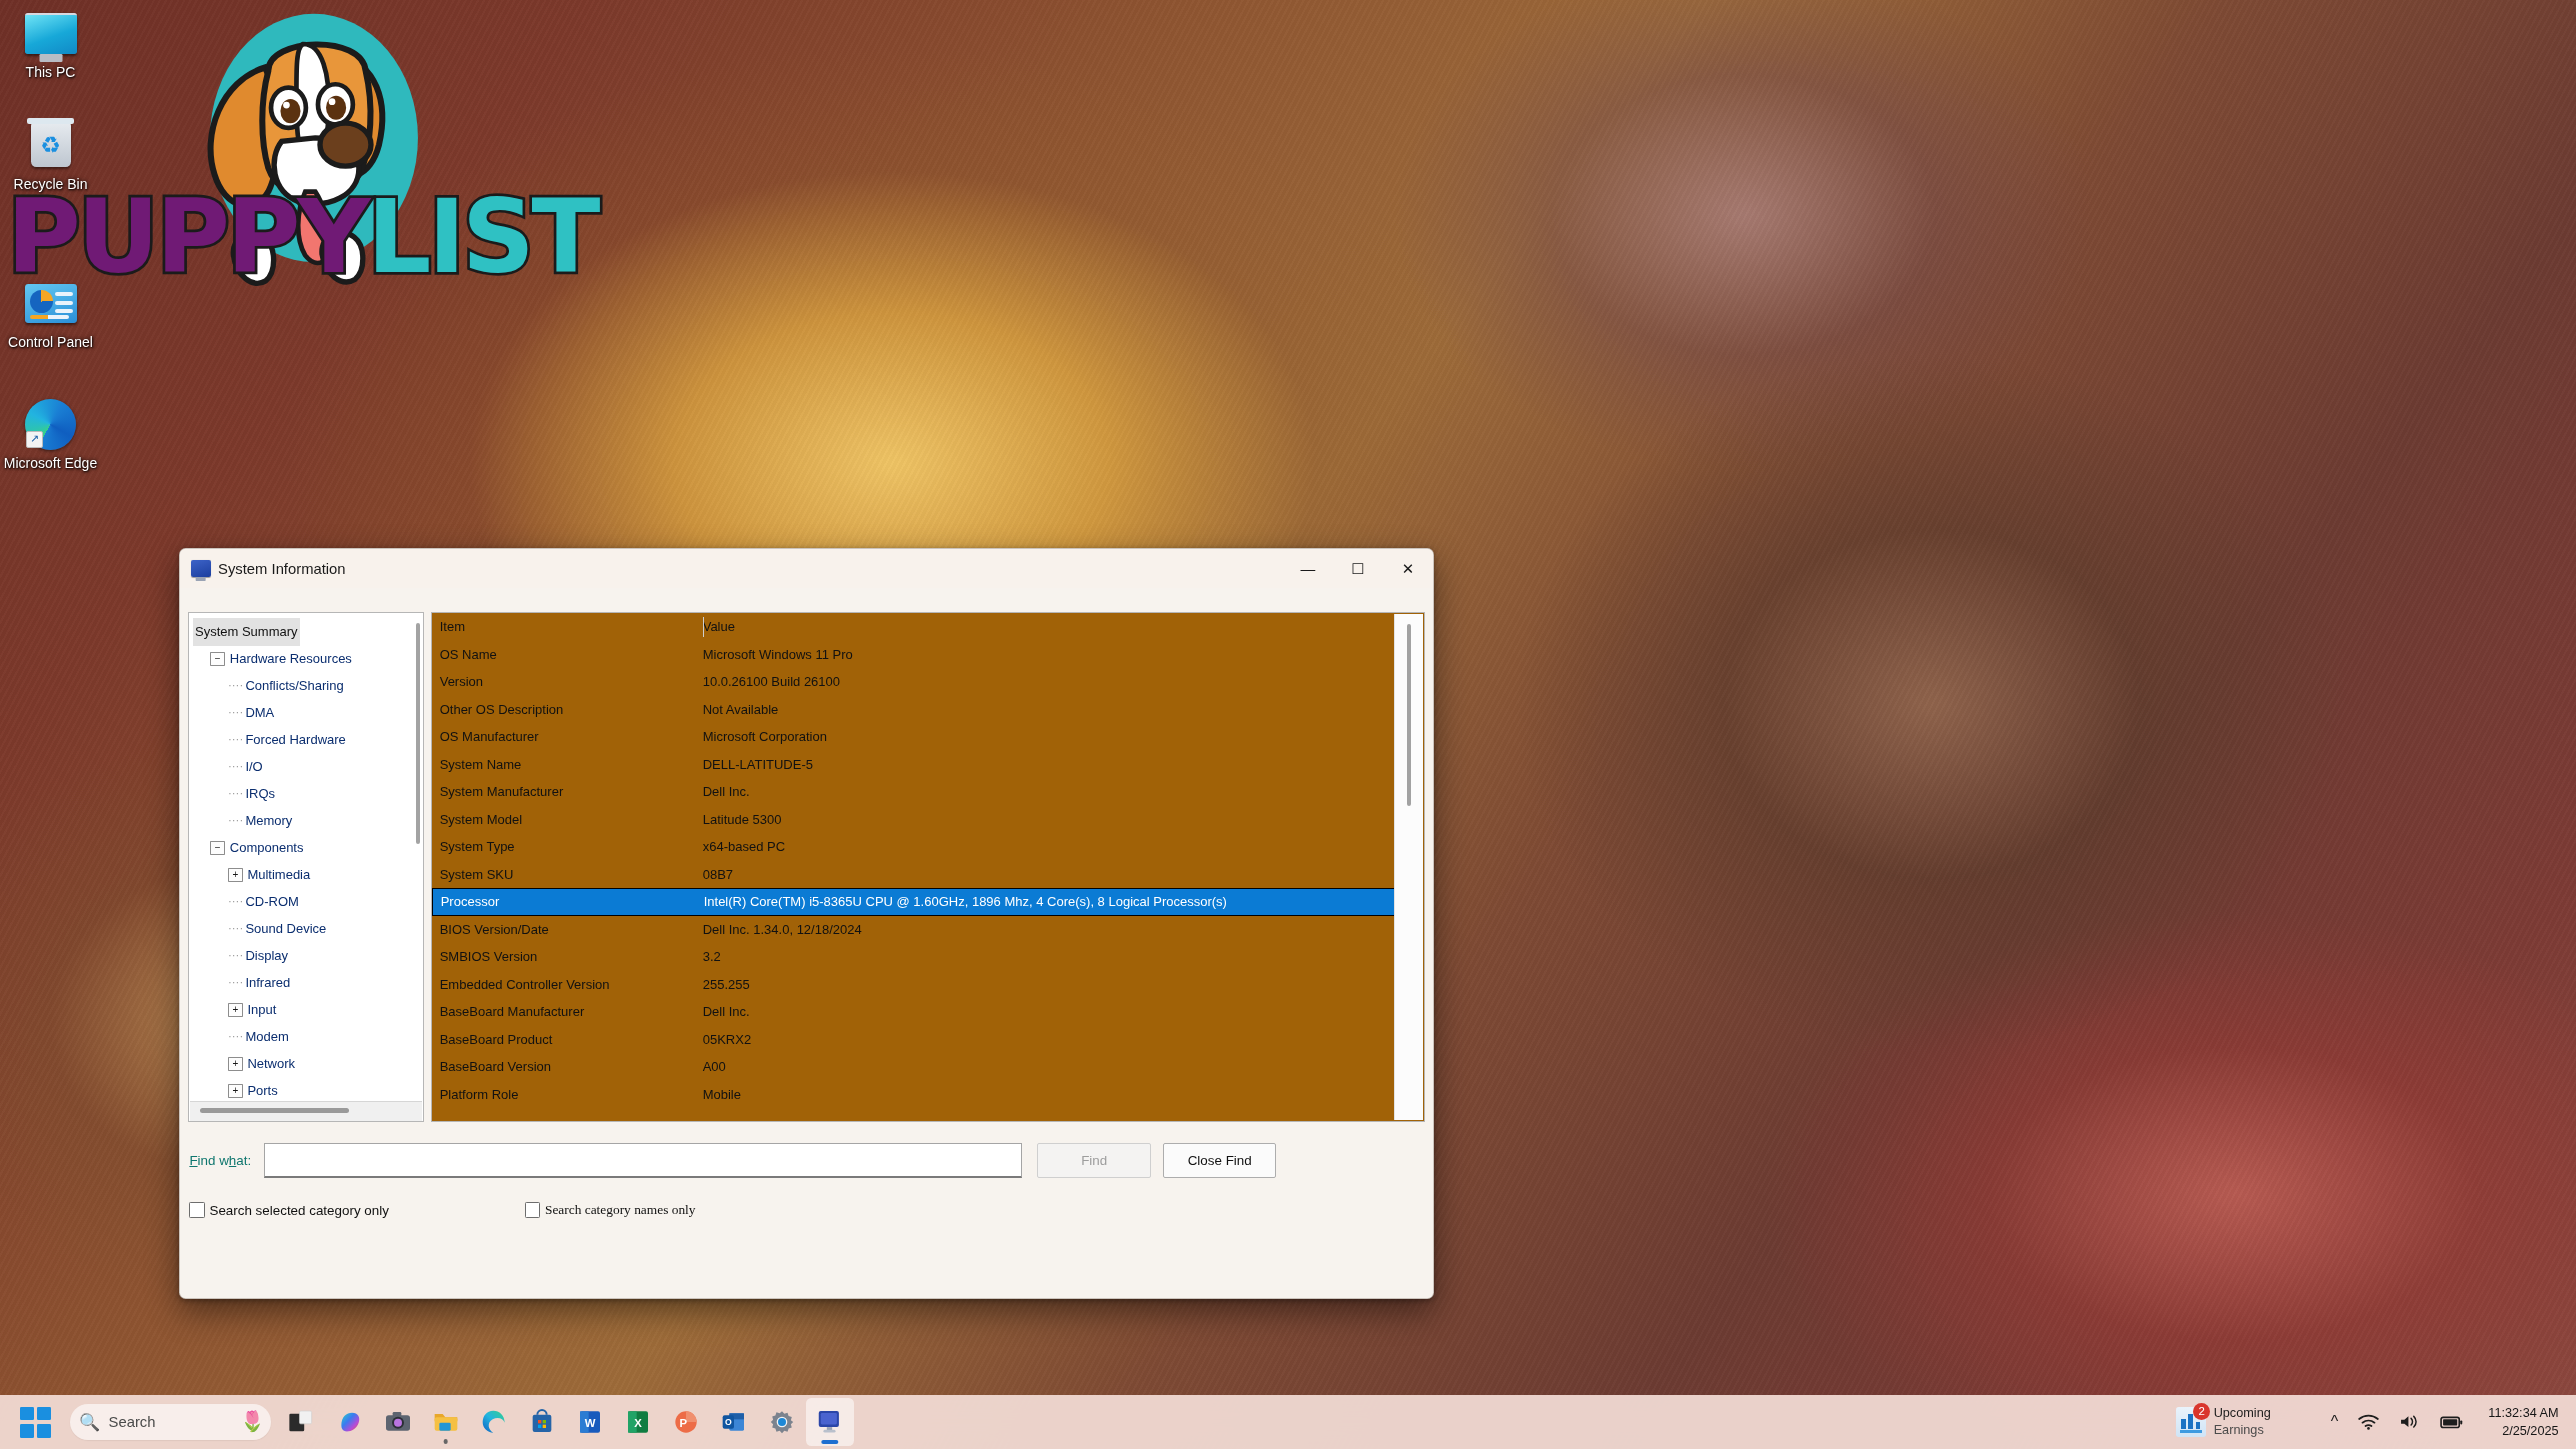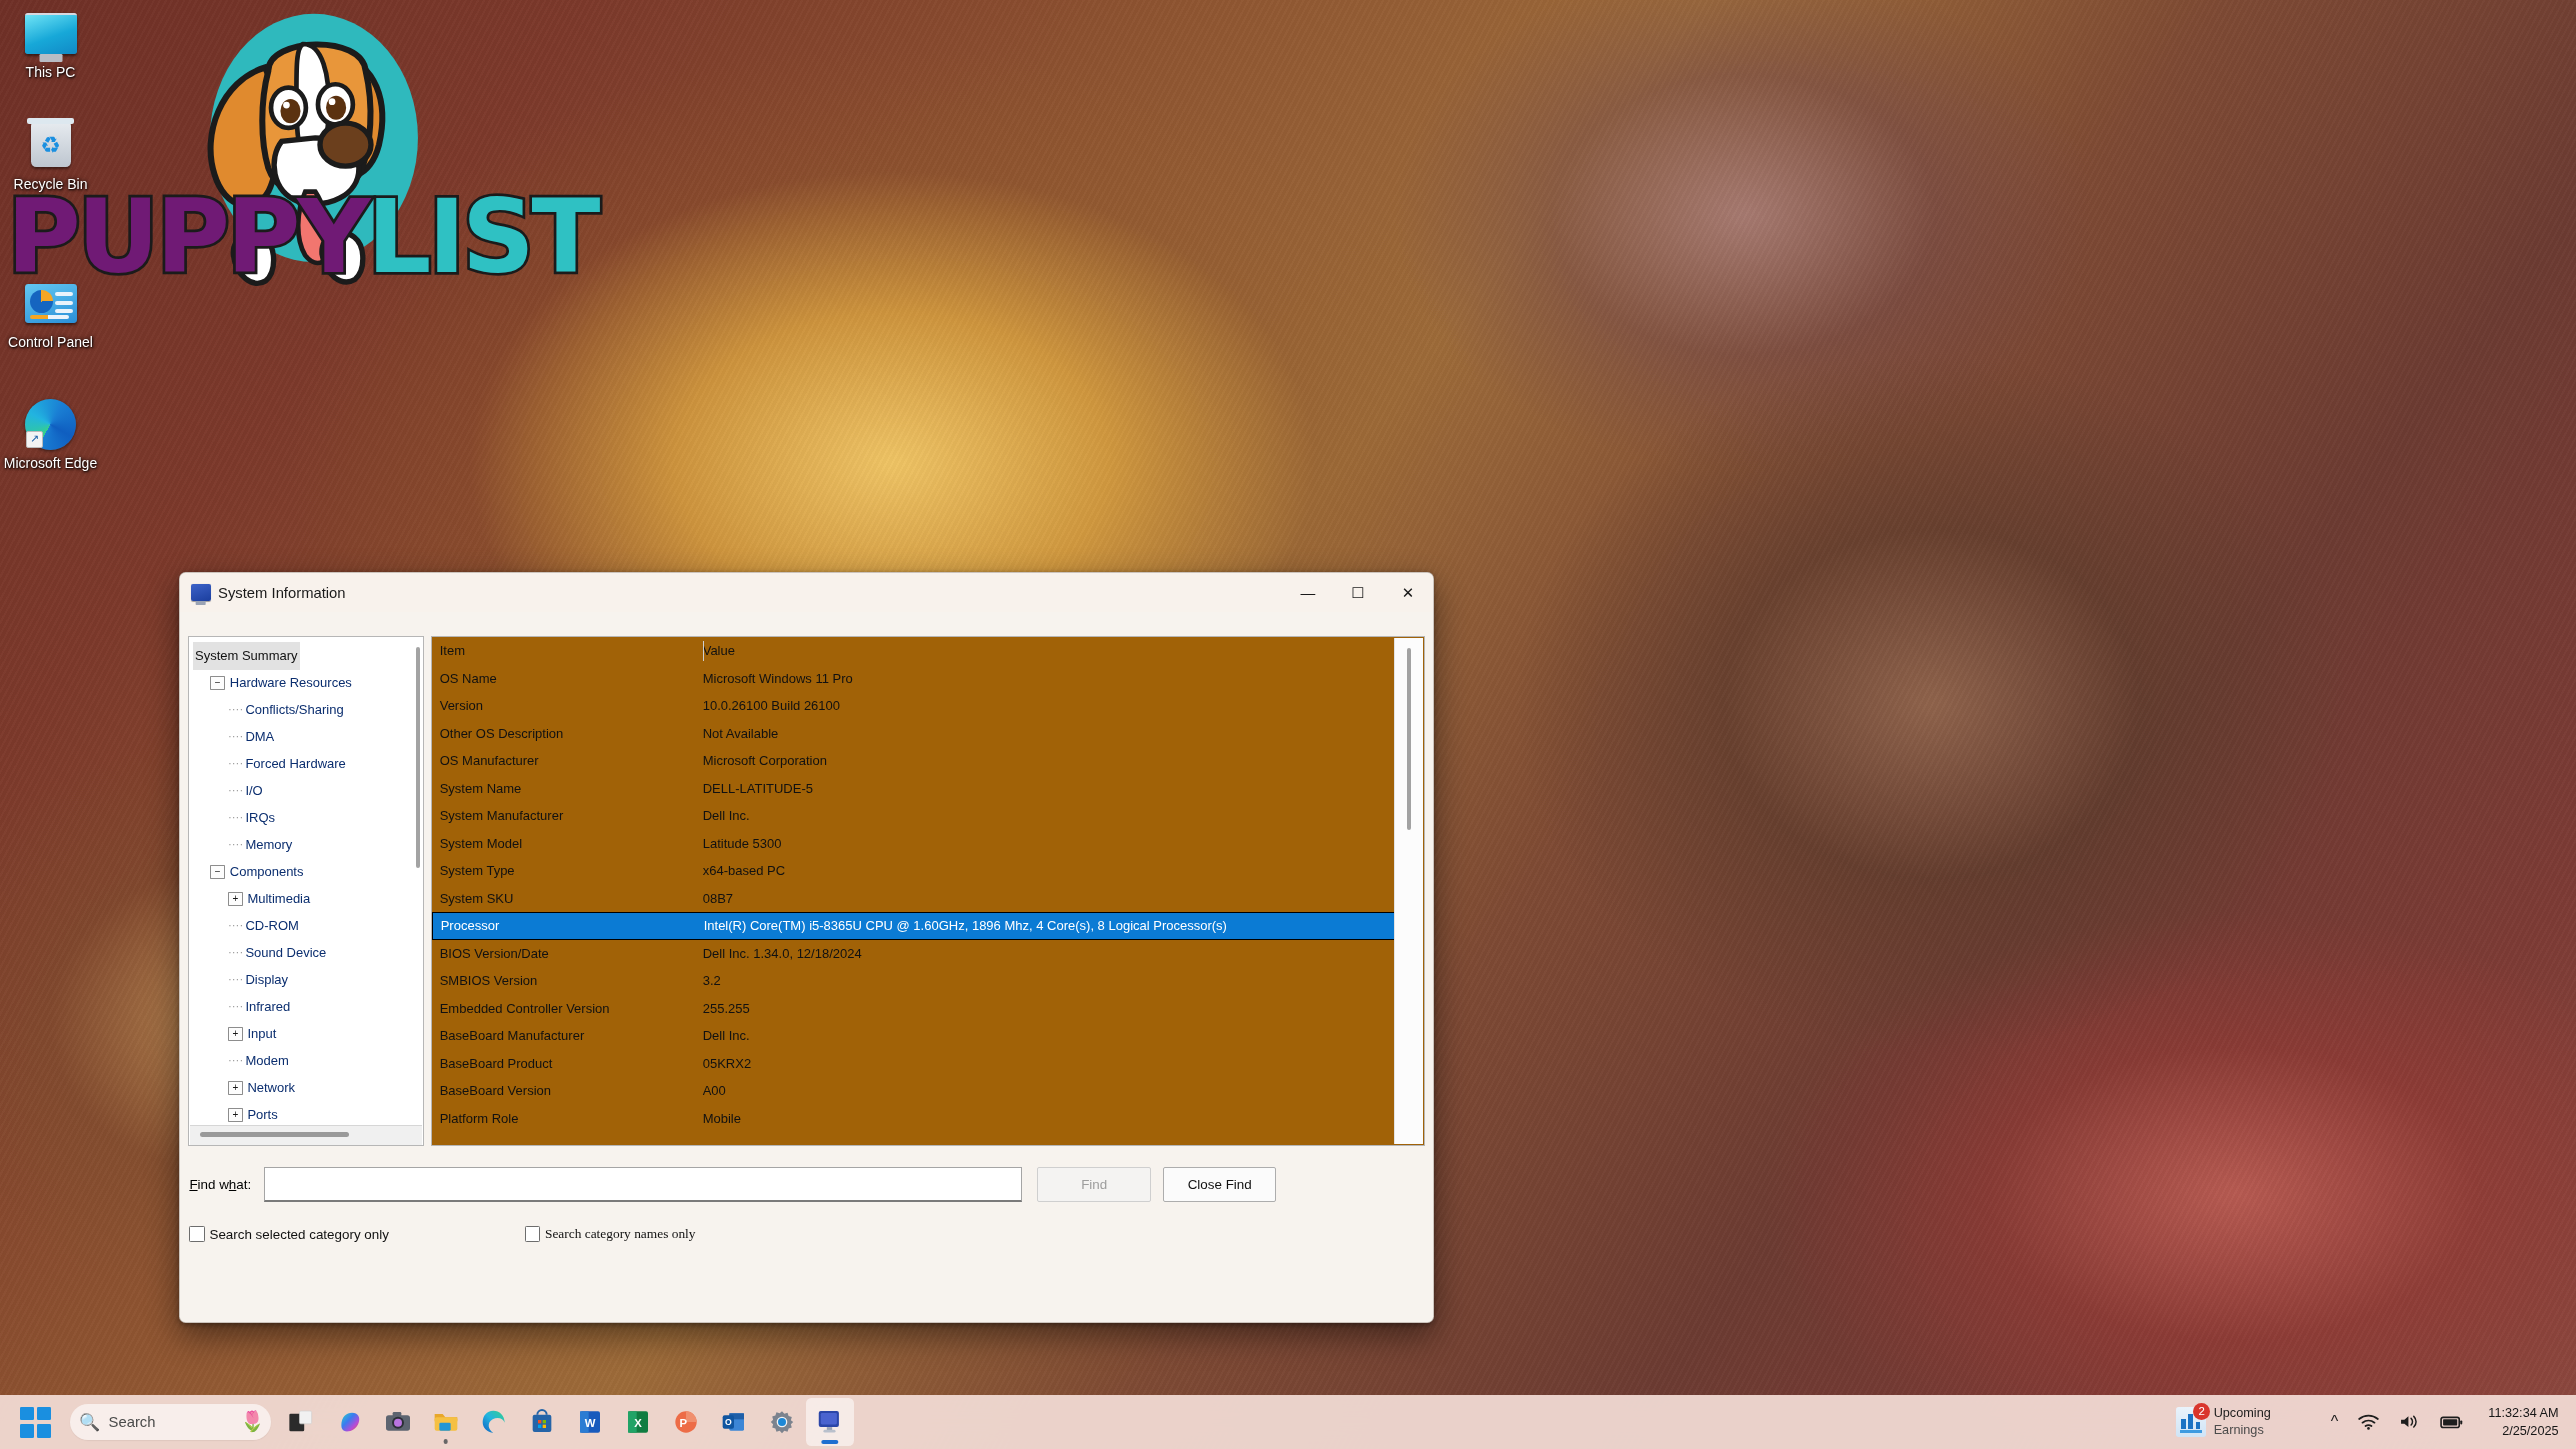"System Information" #win { top: 572px -> 548px }
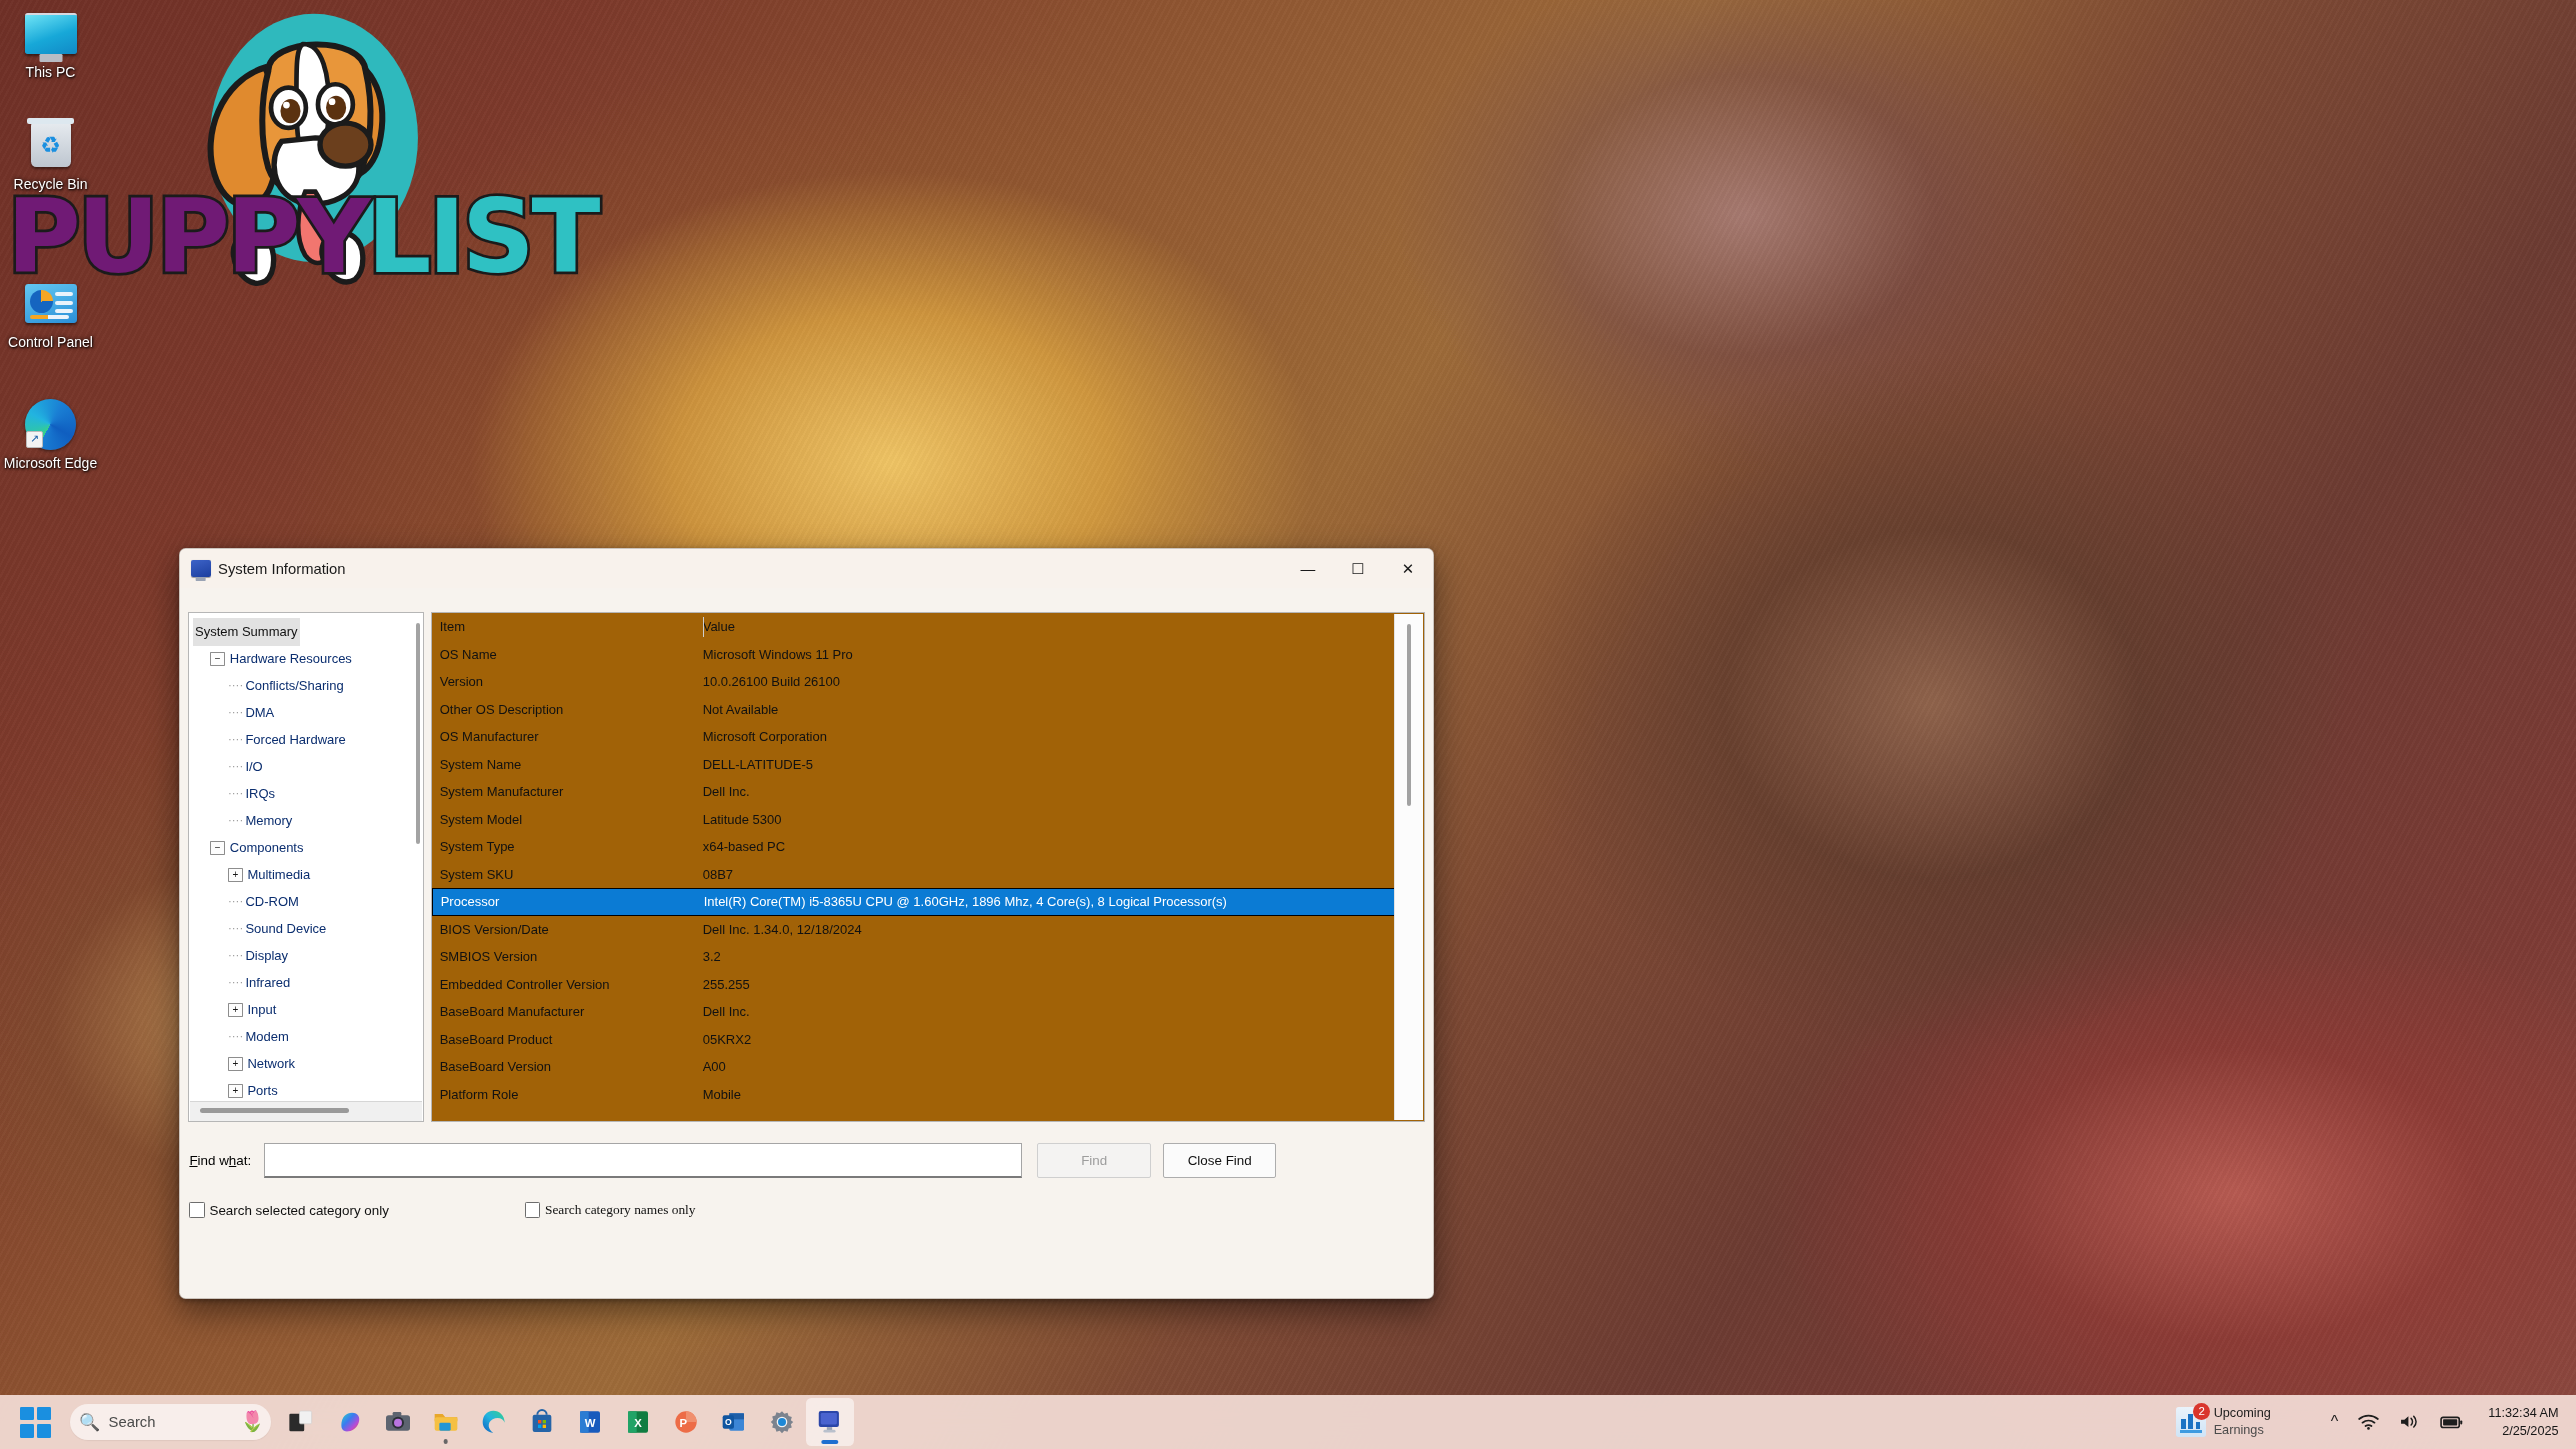"Find what:" #find-label { color: #000000 -> #0f766e }
